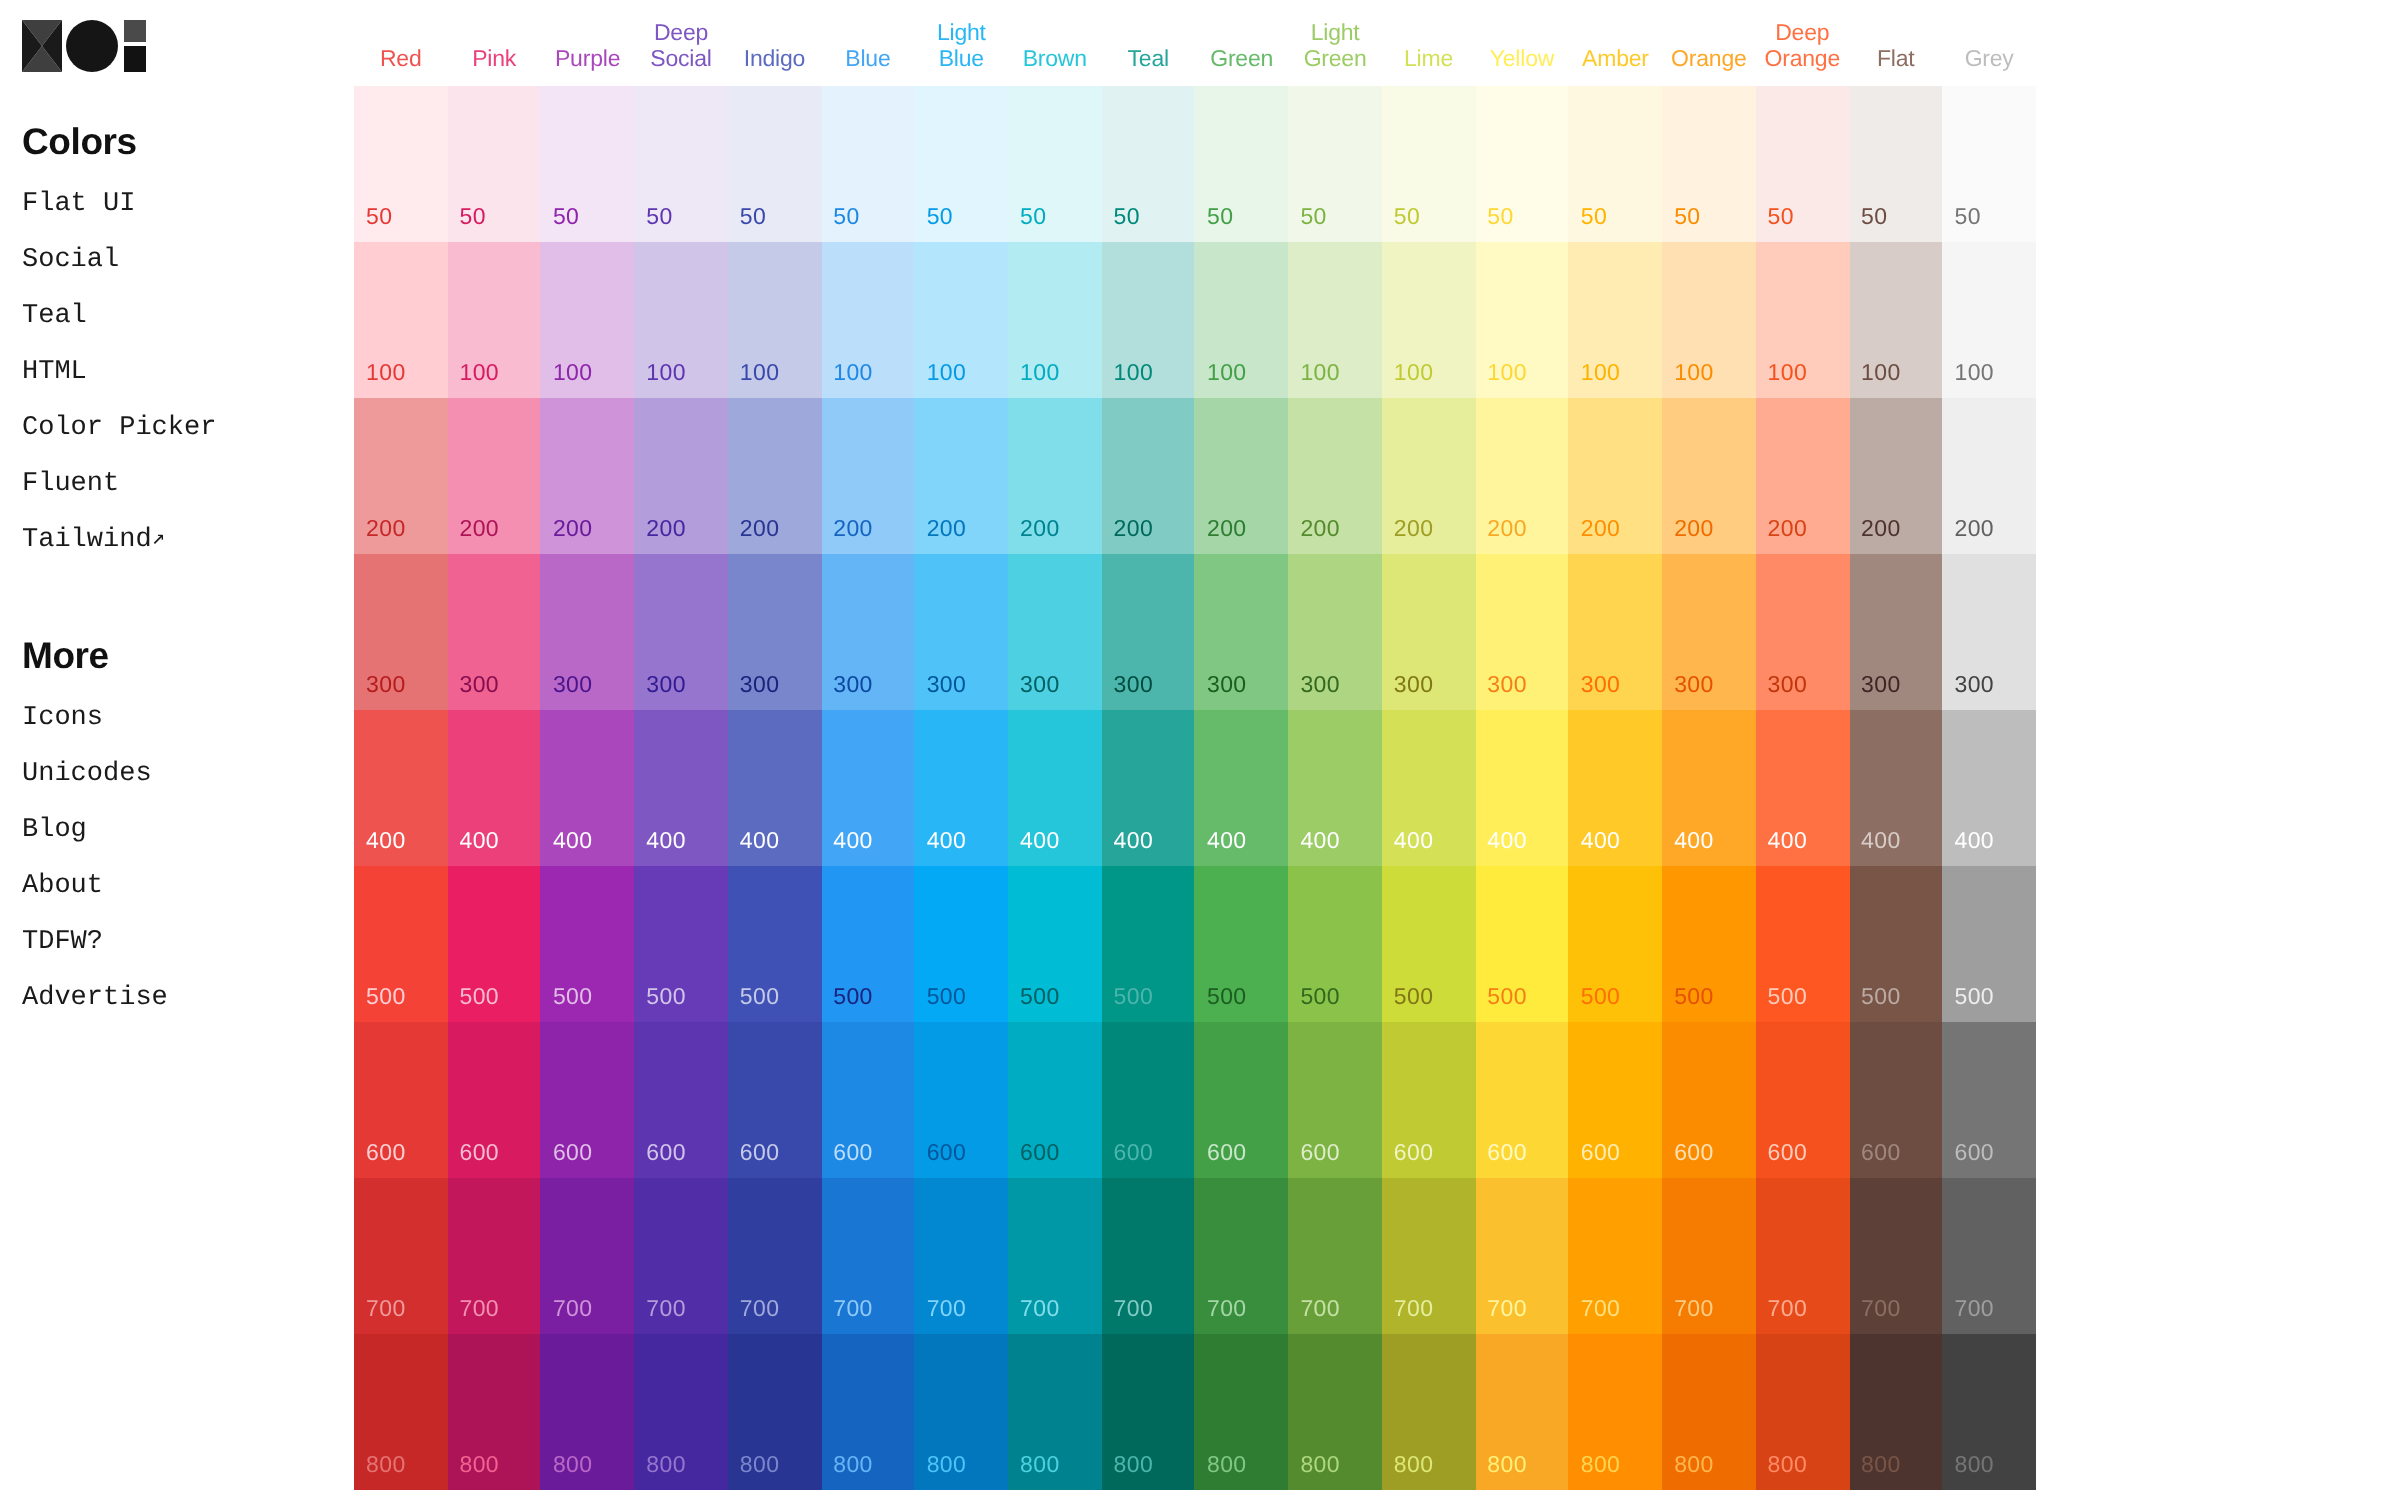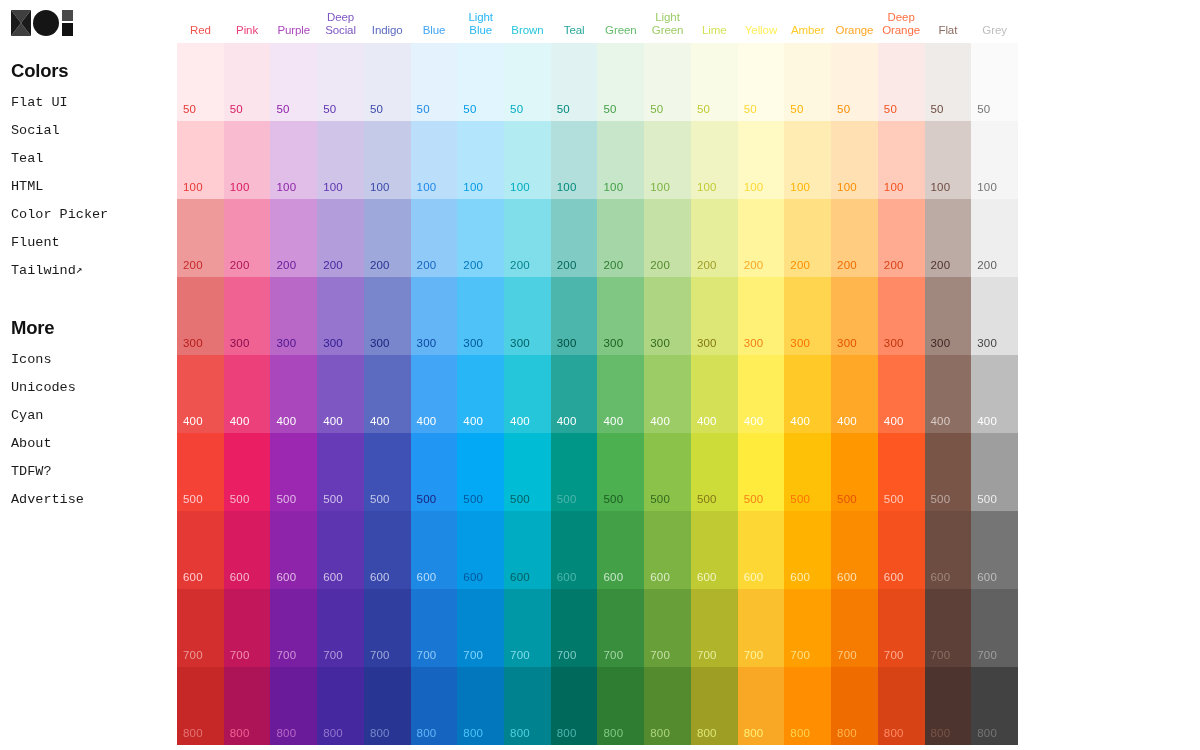"Cyan" span { text: Cyan -> Blog }
